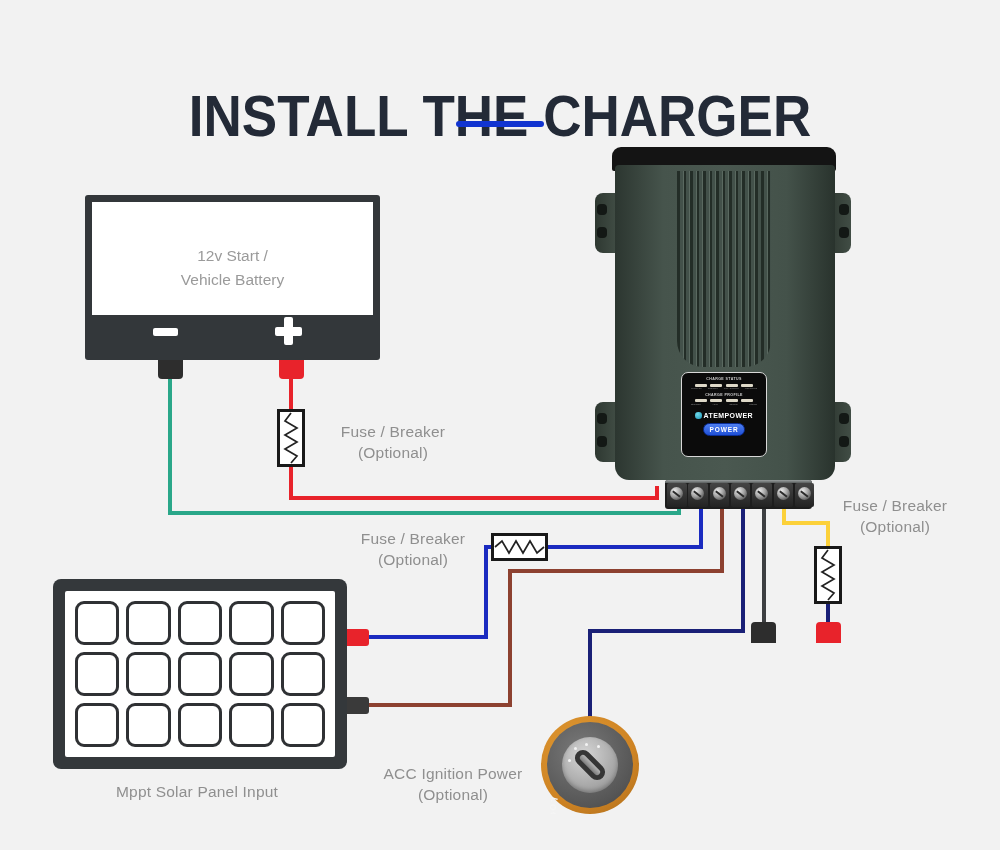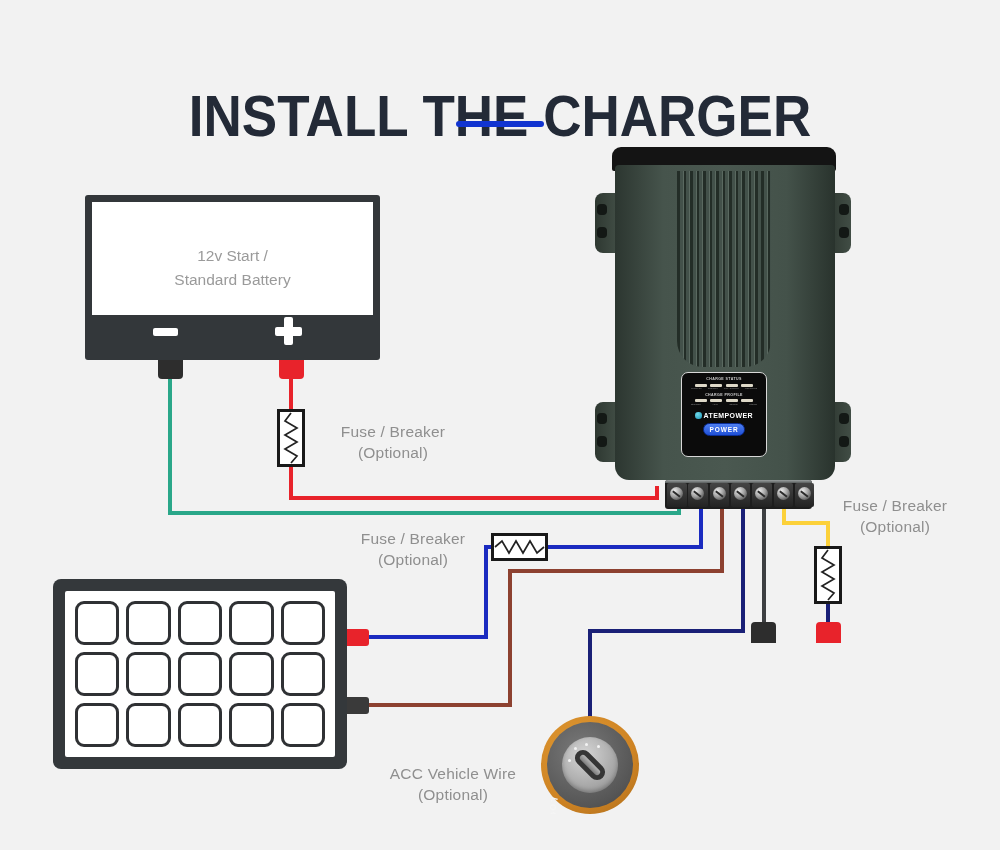"Standard Battery" span { text: Standard -> Vehicle }
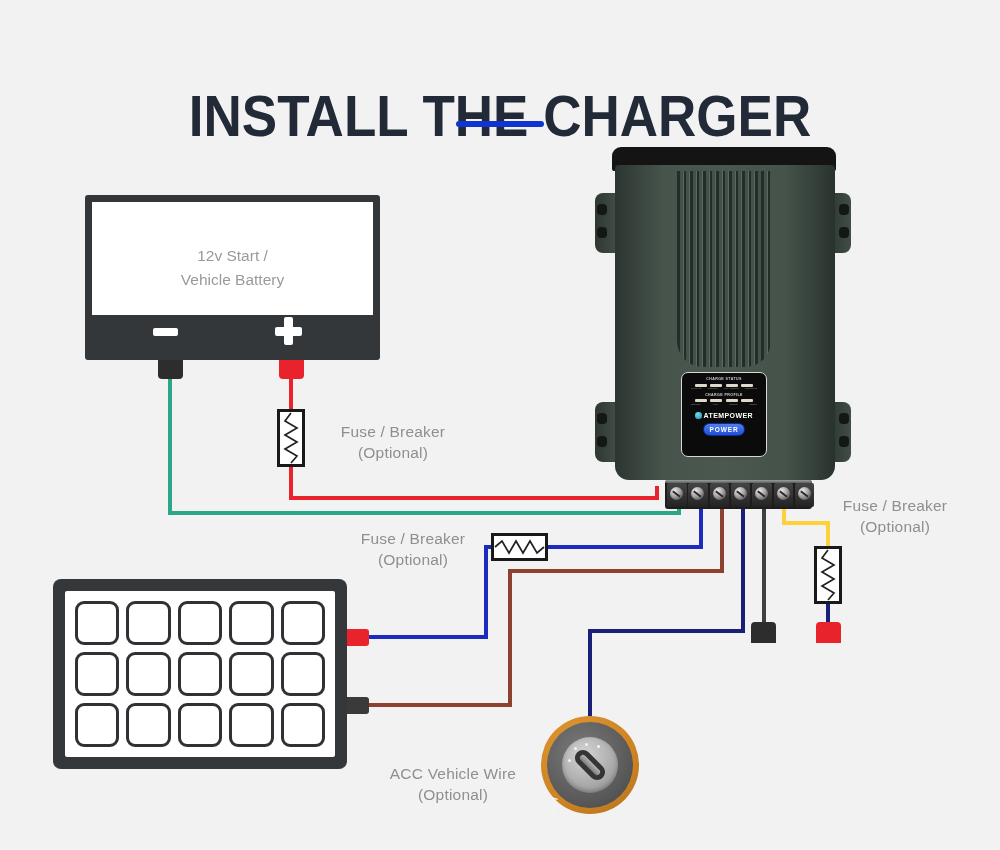"ACC Vehicle Wire" span { text: Vehicle Wire -> Ignition Power }
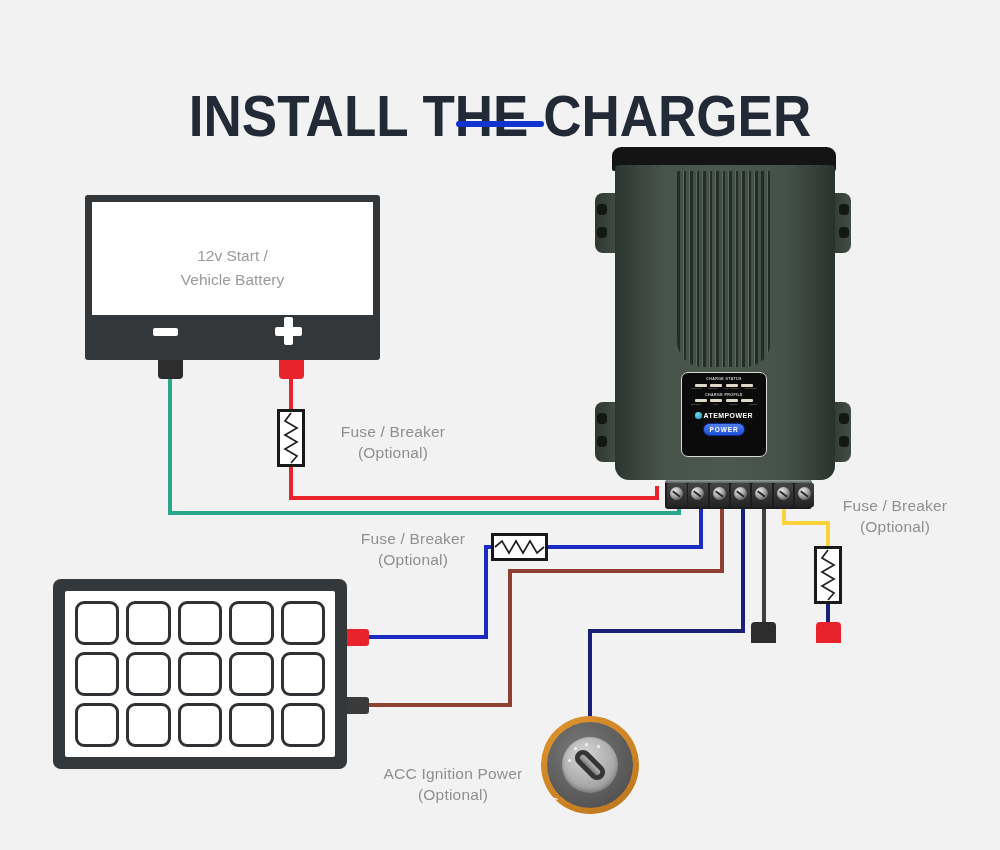"Mppt Solar Panel Input" div.abs { html: none -> <div>Mppt Solar Panel Input</div> }
